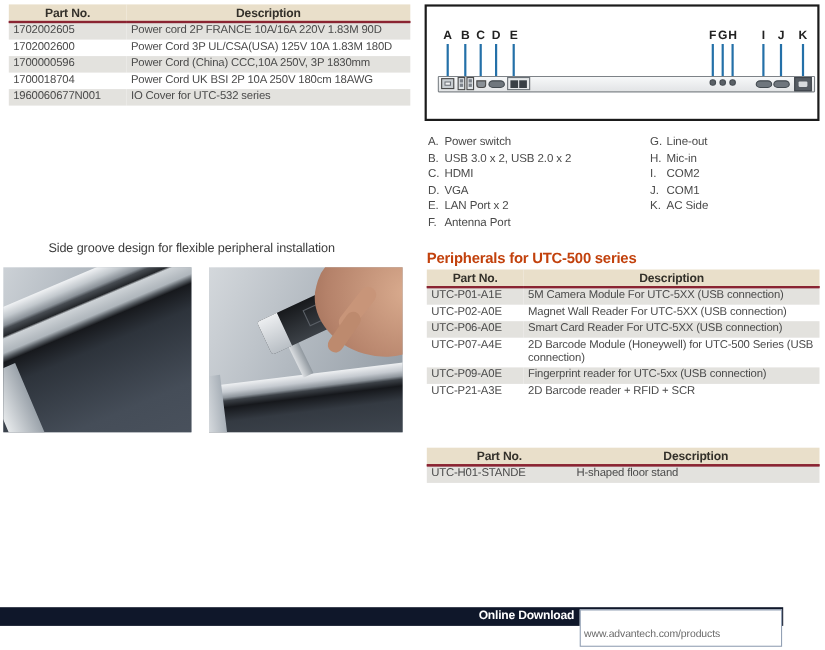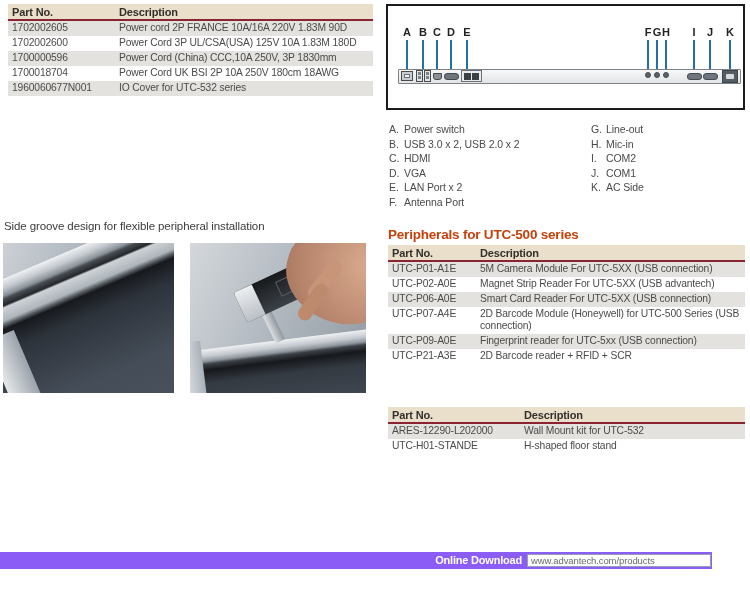"Part No." table.parts th { text-align: left -> center }
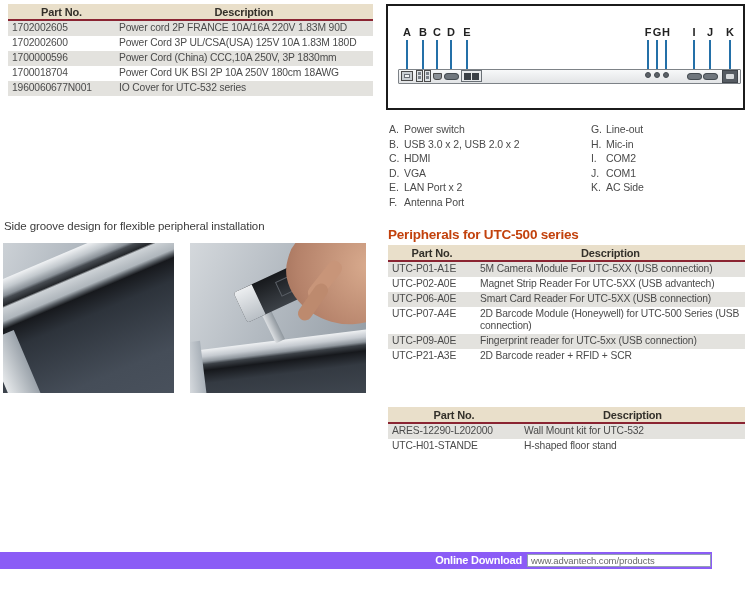"Side groove design for flexible" .caption { margin-left: none -> 40px }
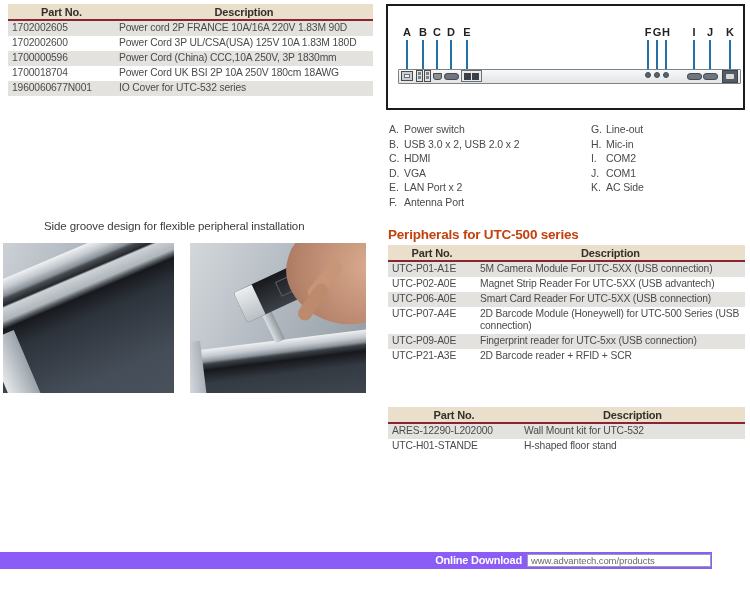"Magnet Strip Reader For UTC-5XX" td { text: Strip Reader For UTC-5XX (USB advantech -> Wall Reader For UTC-5XX (USB connection }
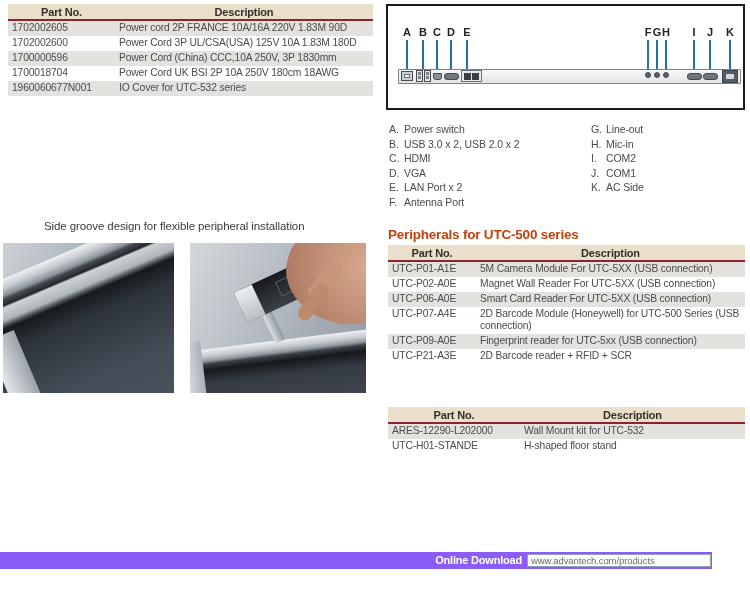"ARES-12290-L202000" tr { html: <tr> <td>ARES-12290-L202000</td> <td>Wall Mount kit for UTC-532</td> </tr> -> none }
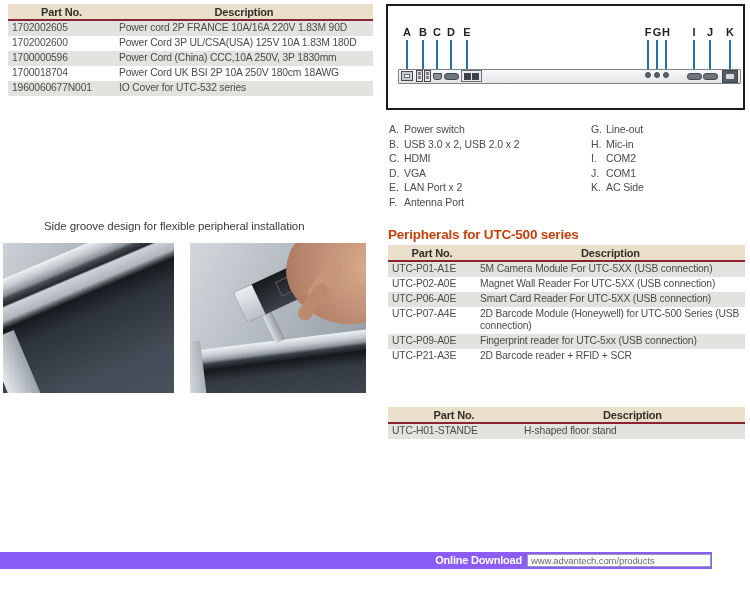"Online Download" .footer-bar { background: #8b5cf6 -> #0f172a }
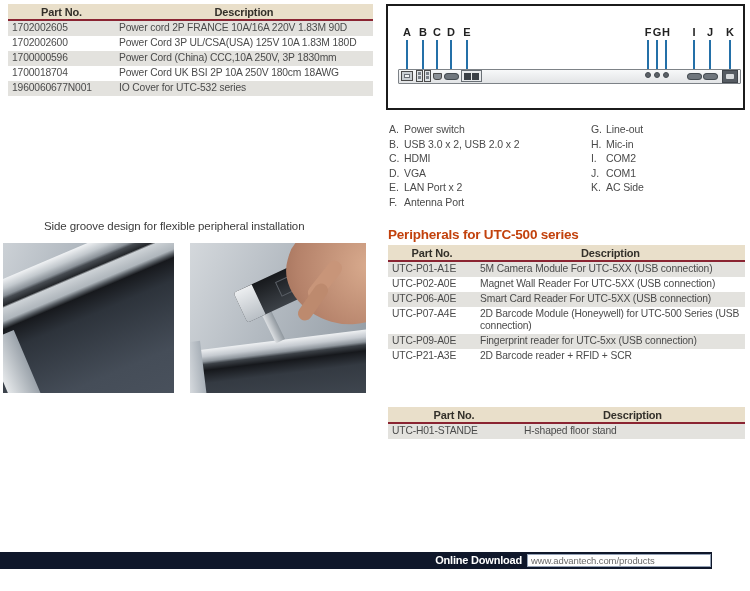"www.advantech.com/products" .footer-urlbox { padding: 0 3px -> 16px 3px }
